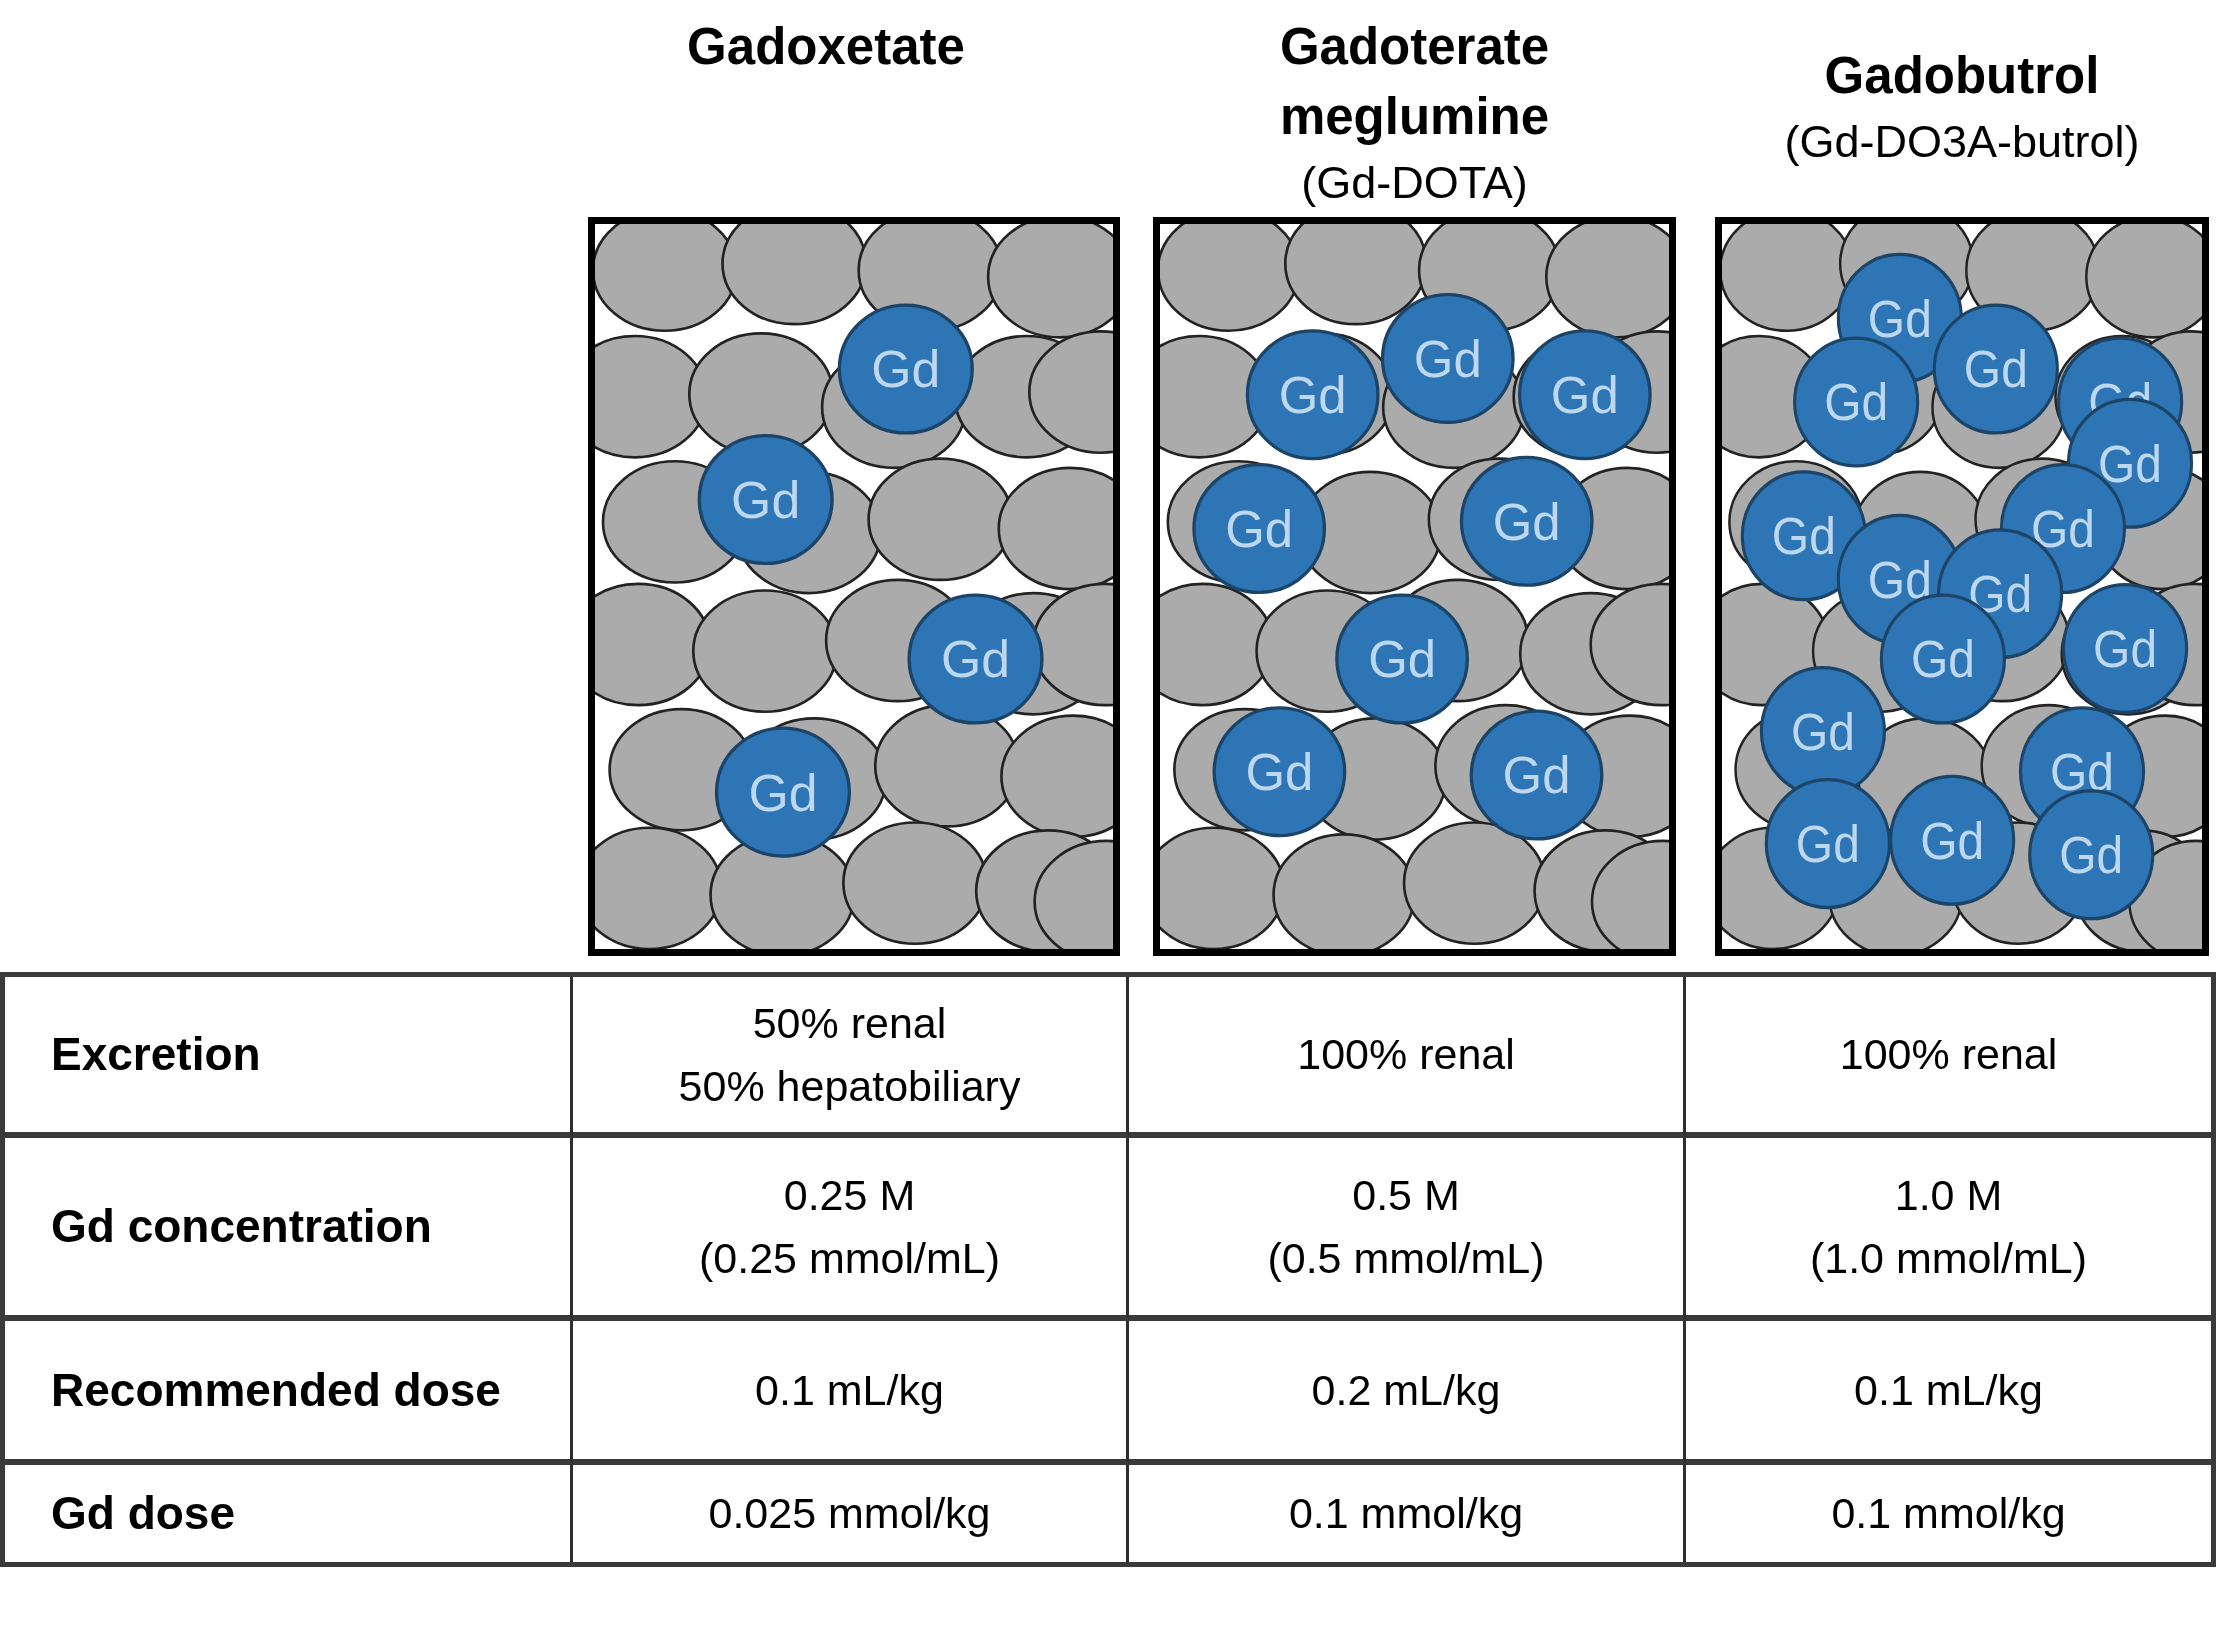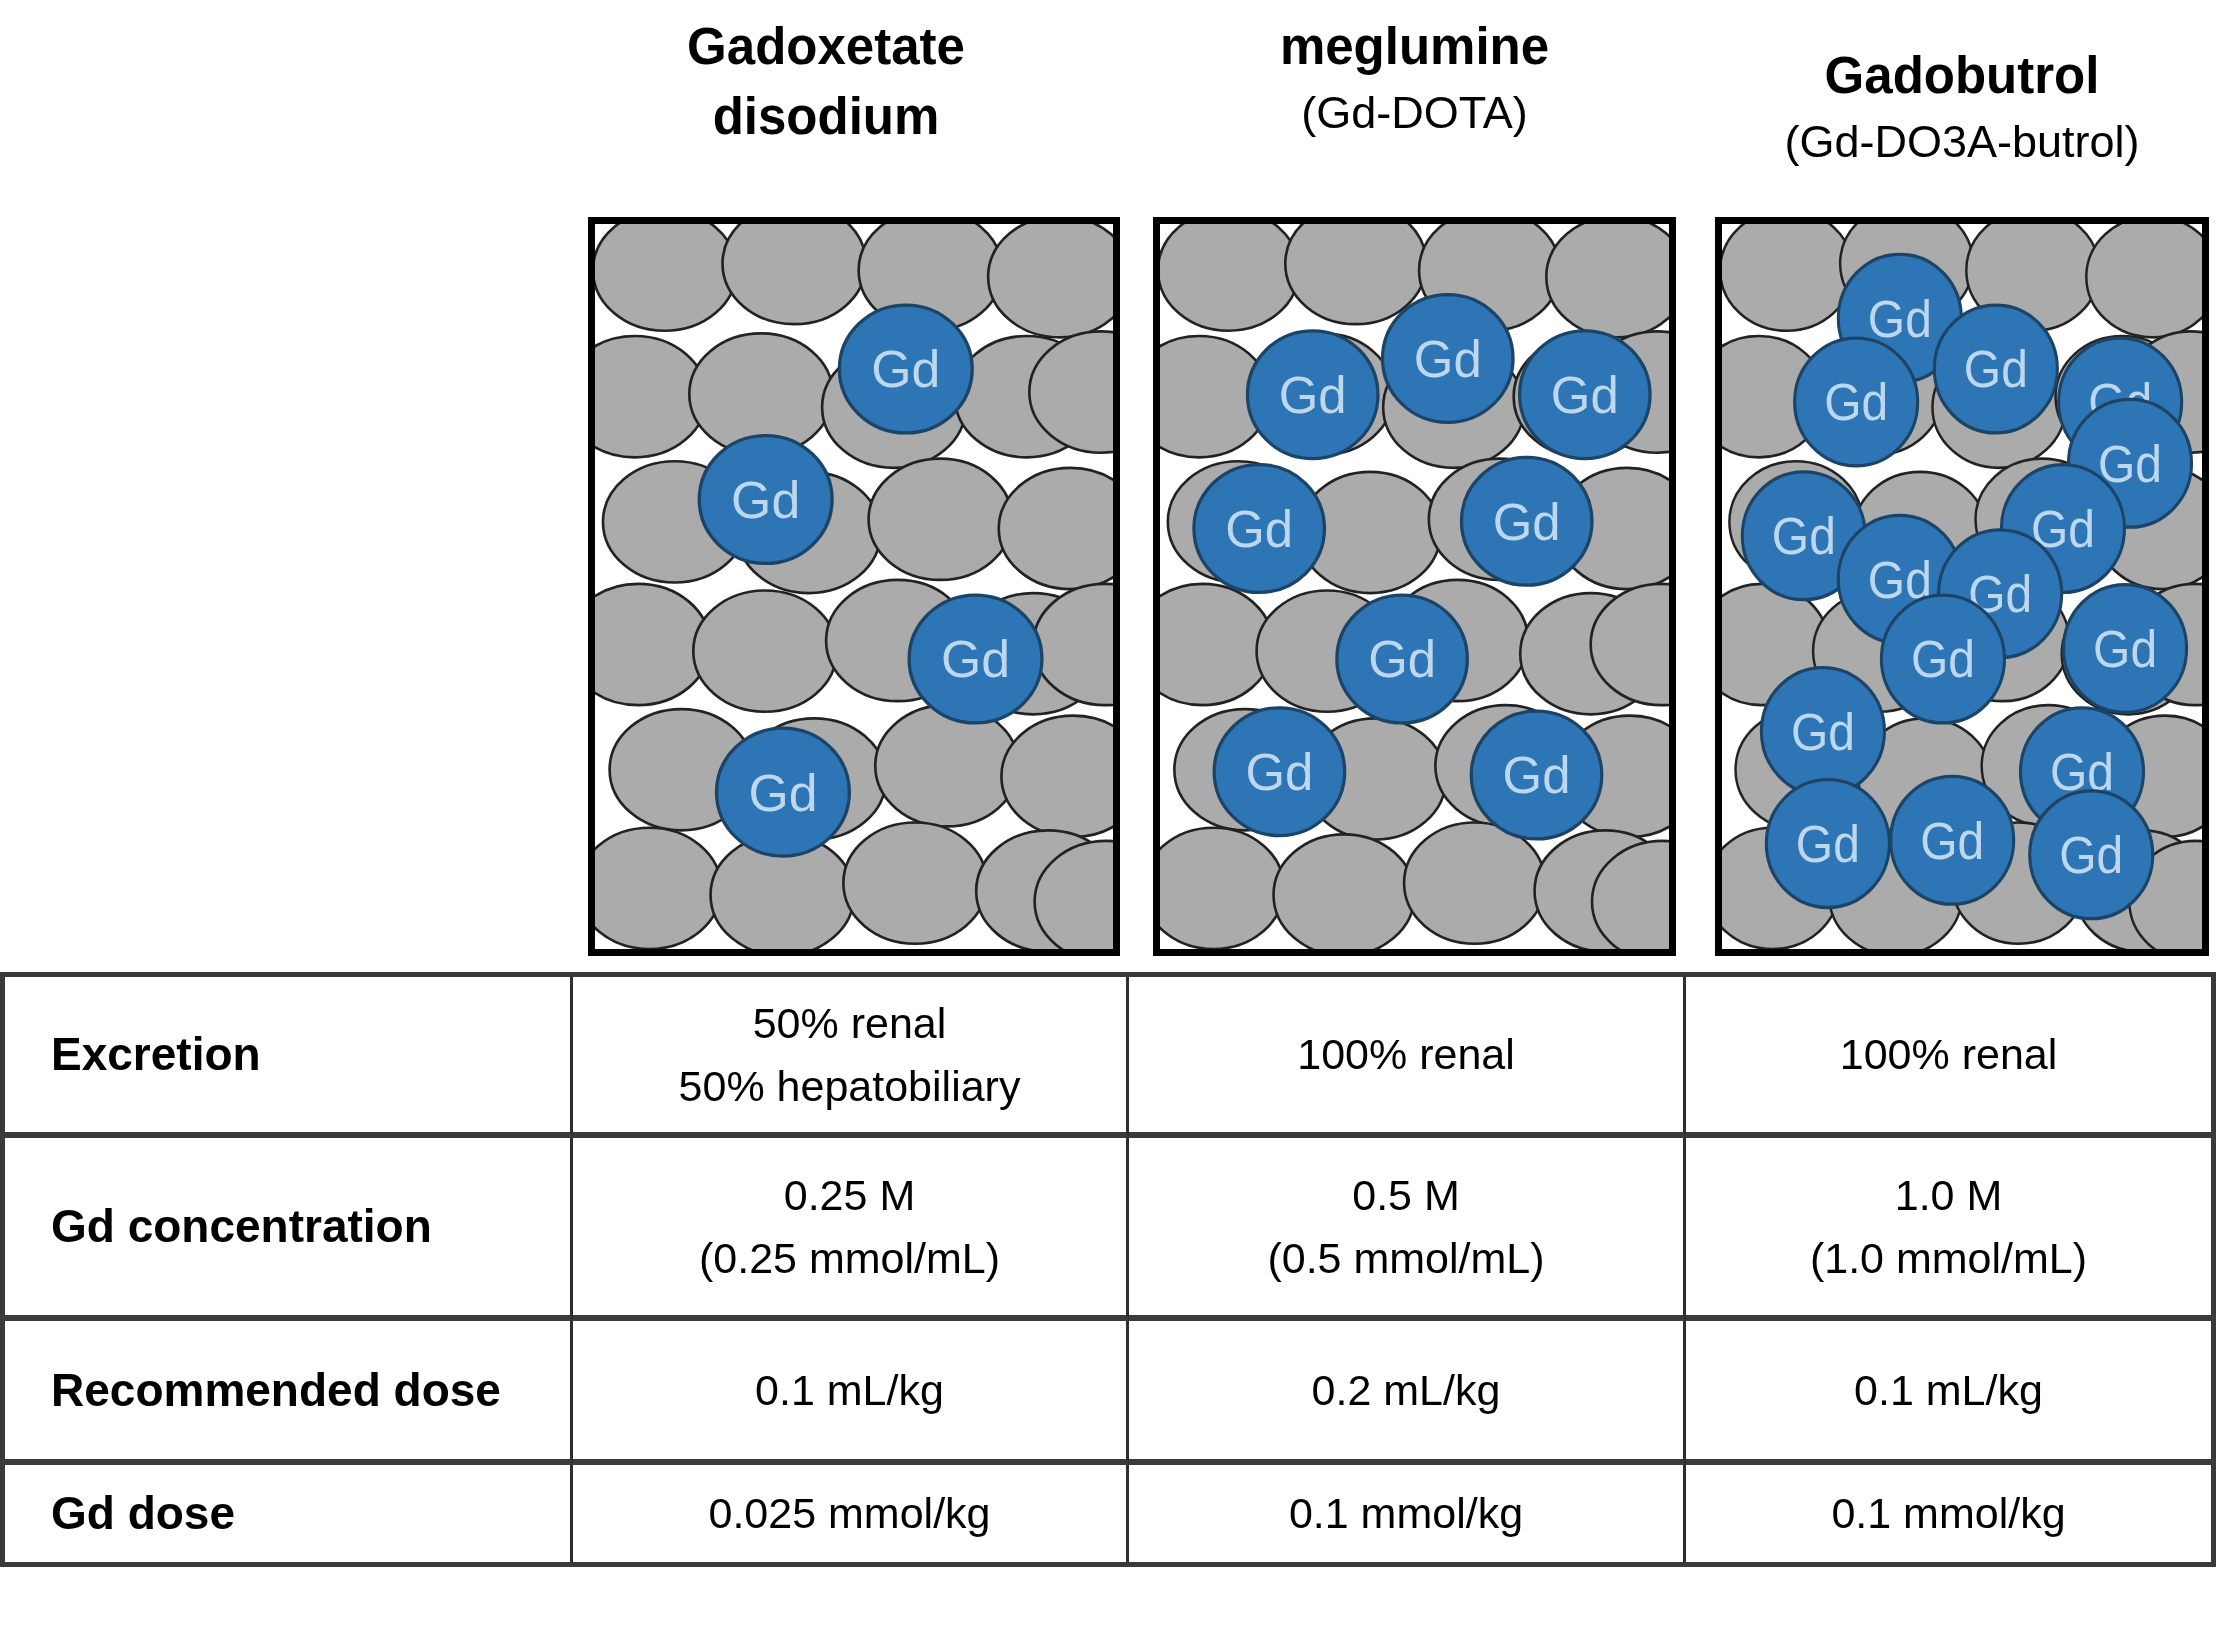"Gadoterate" span.nline { html: none -> <span>Gadoterate</span> }
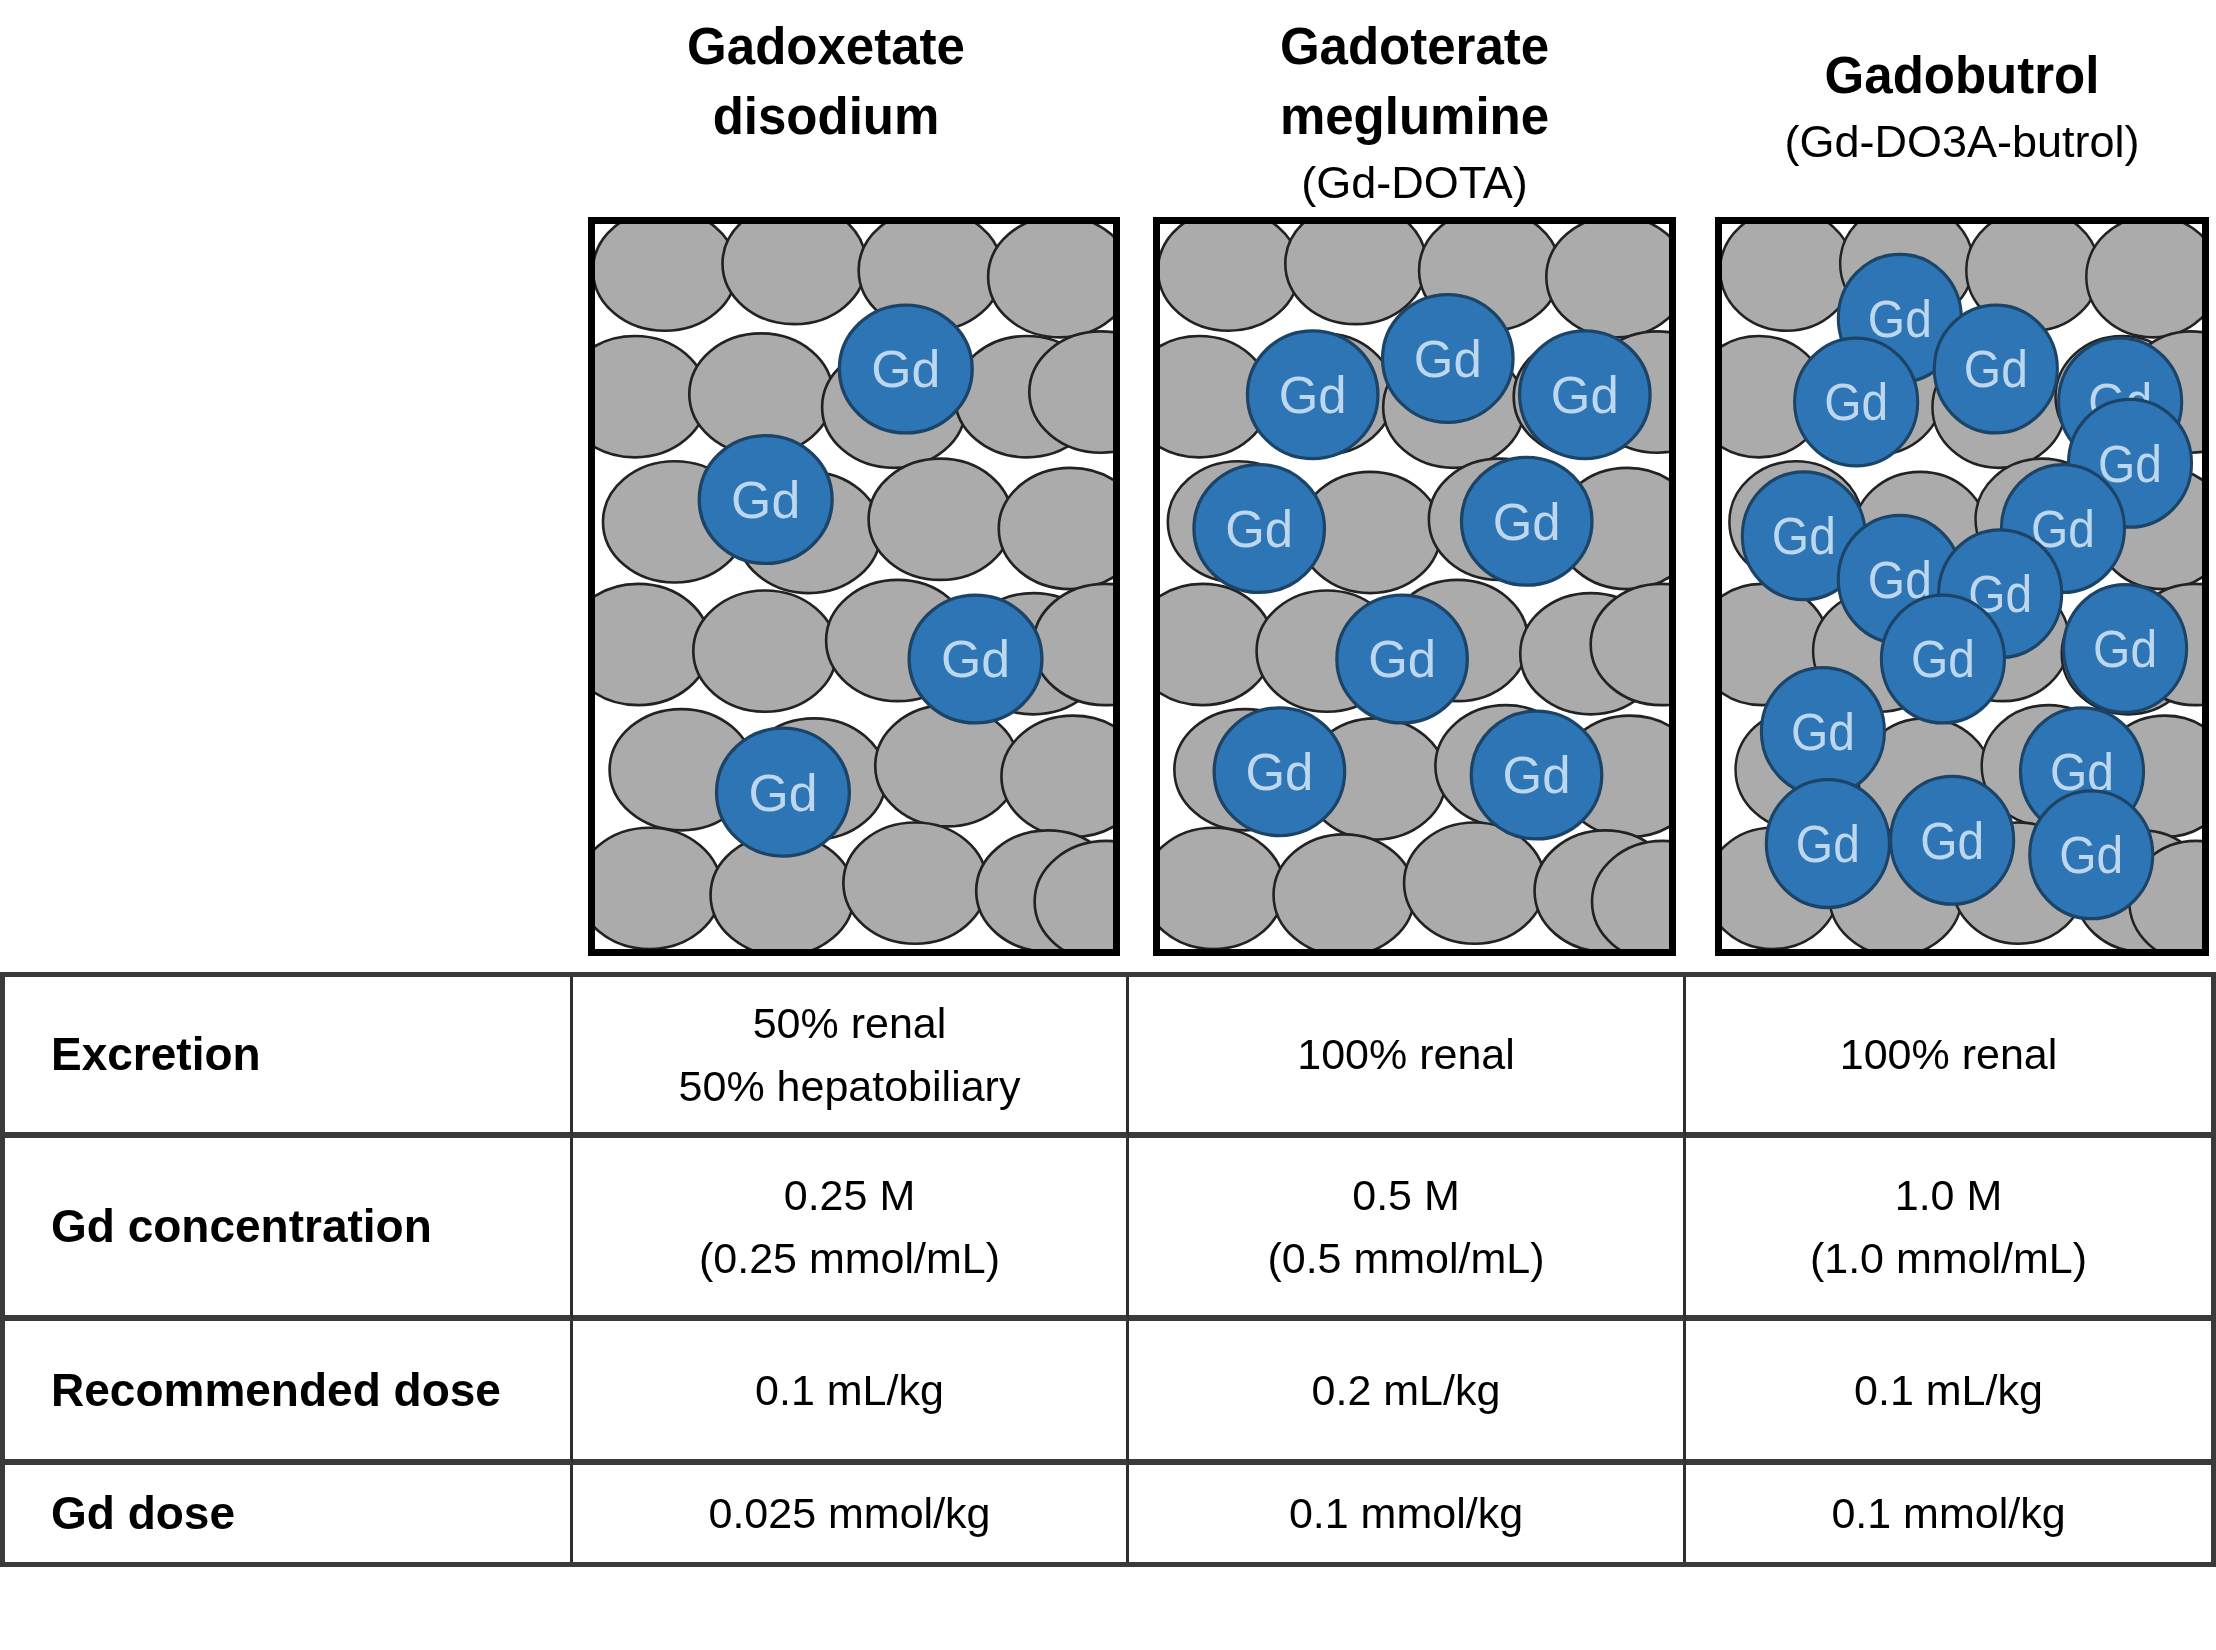"disodium" span.nline { html: <span>disodium</span> -> none }
